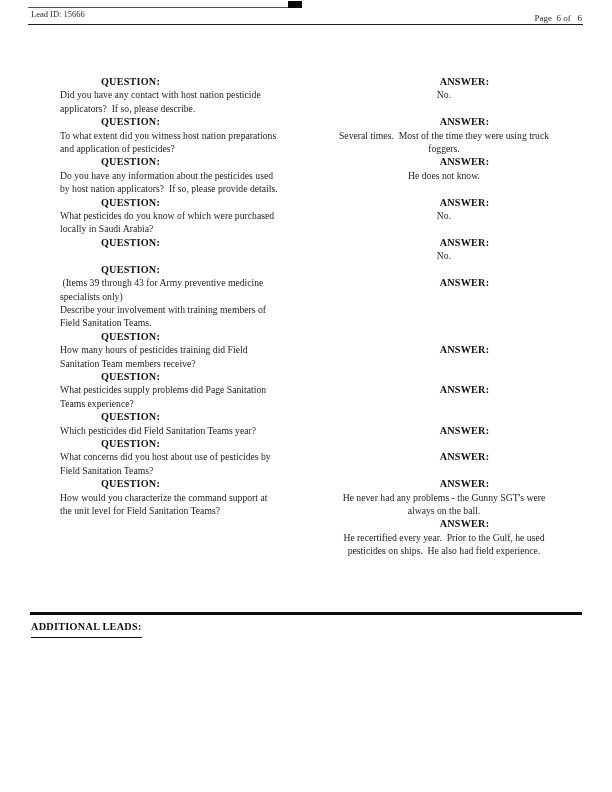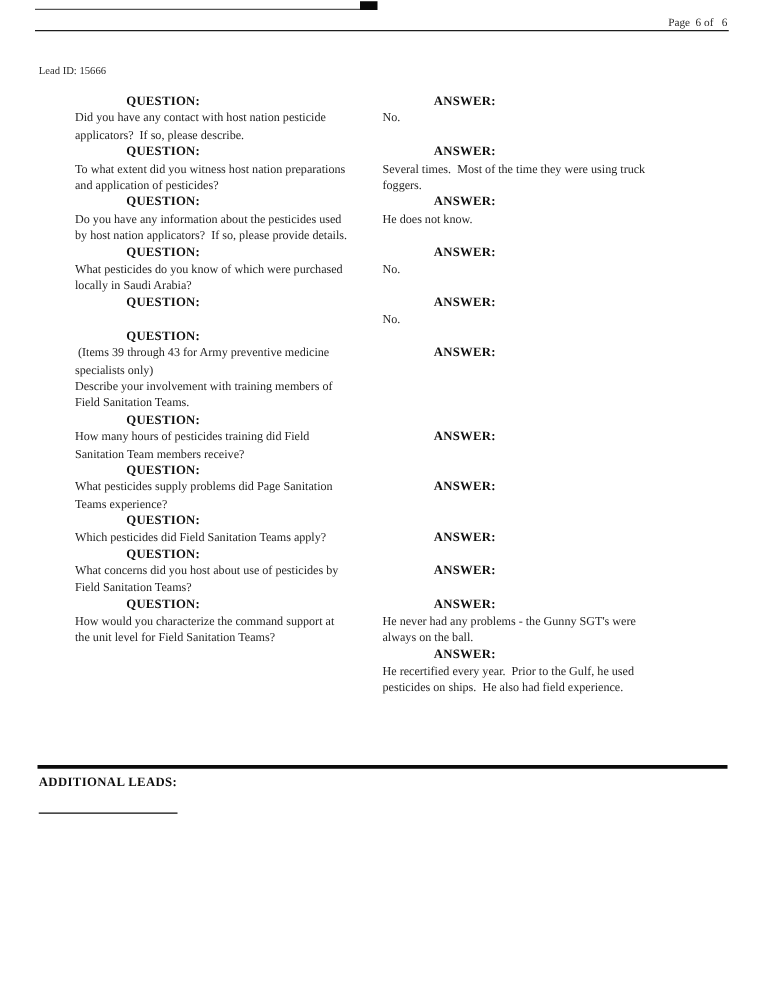"Lead ID: 15666" .lead-id { margin-top: 42px -> none }
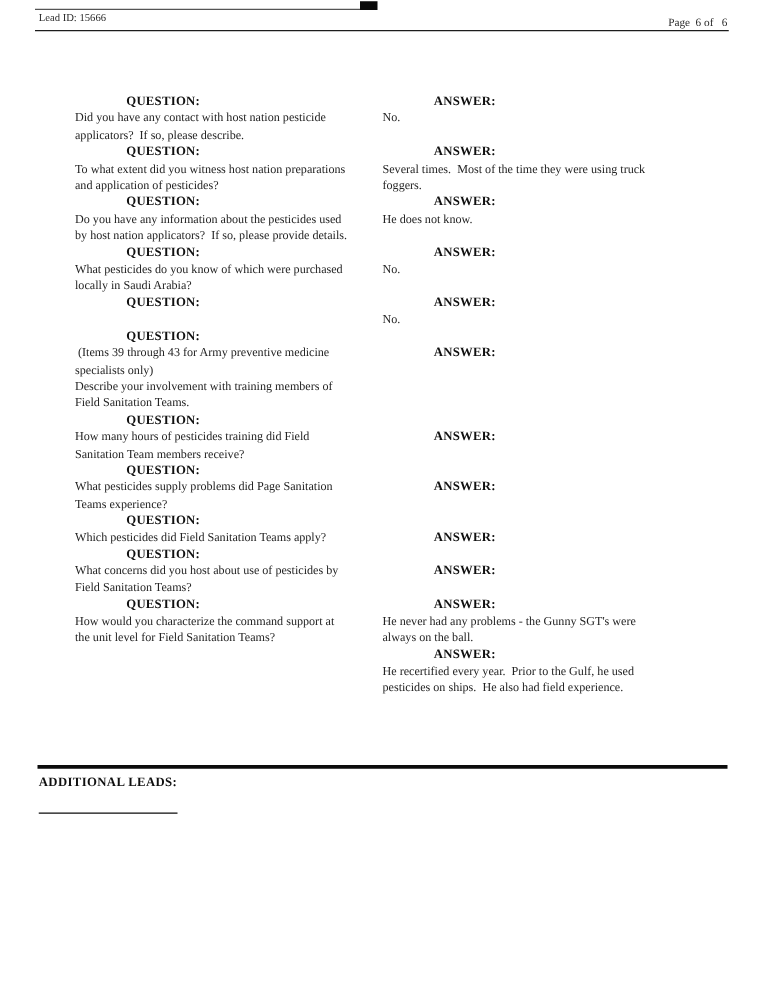"ANSWER:" .a-col { text-align: none -> center }
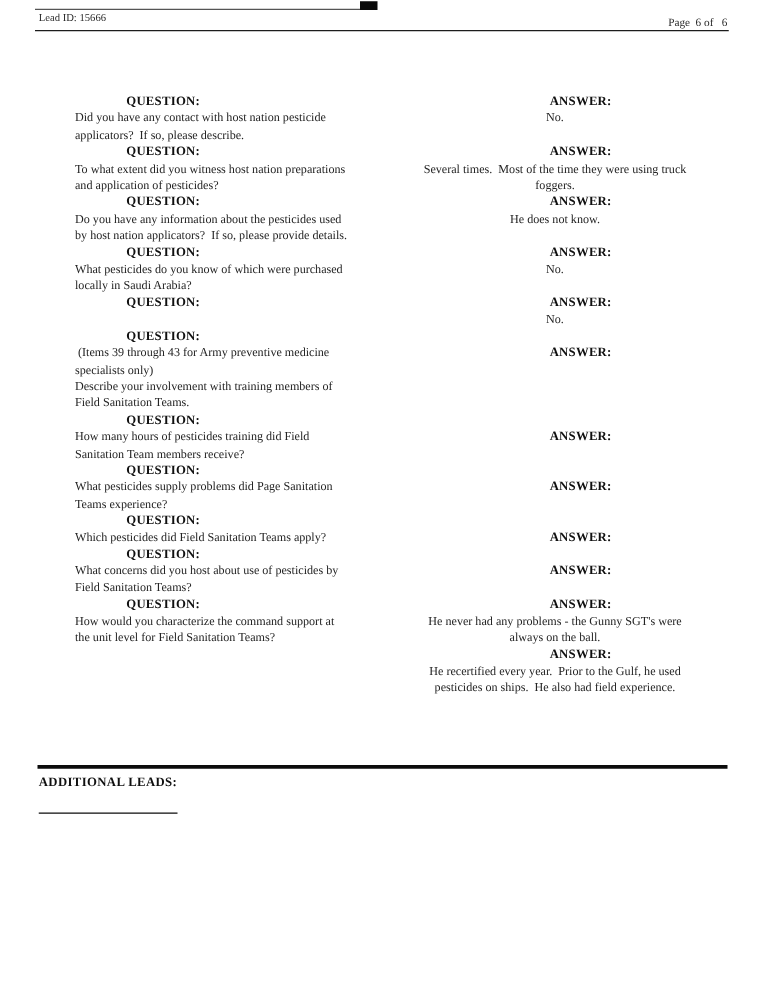"Which pesticides did Field Sanitation" div.text { text: apply -> year }
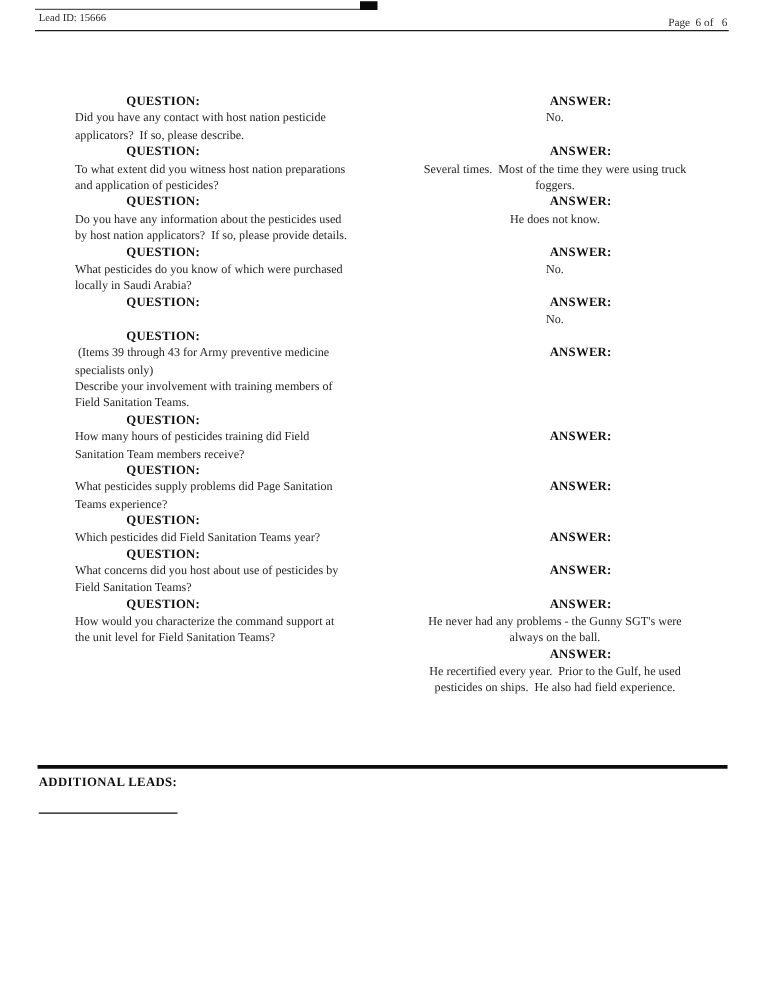"ADDITIONAL LEADS:" .additional-leads { padding-bottom: 17px -> 4px }
